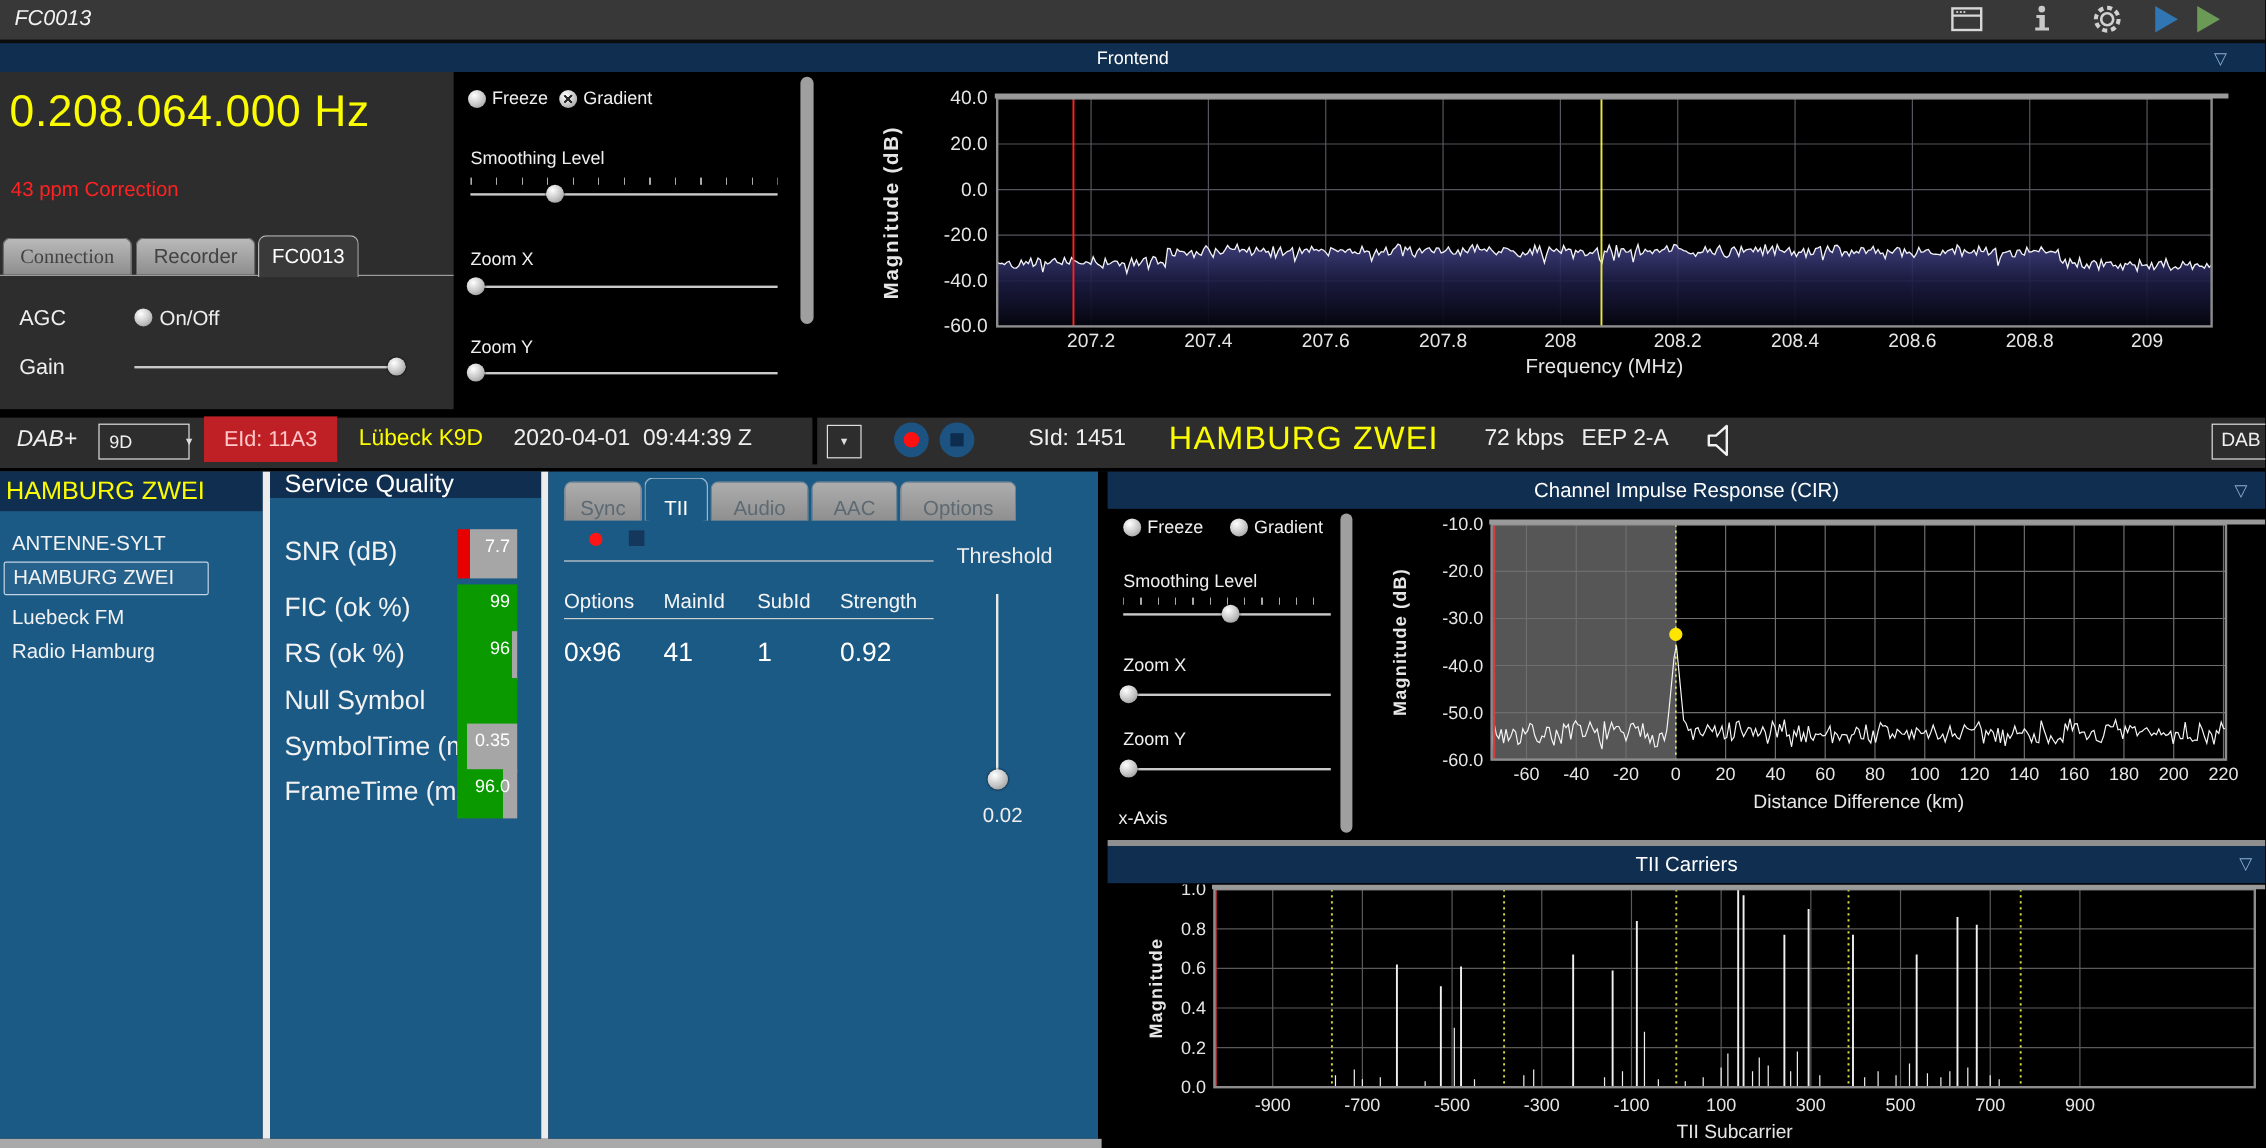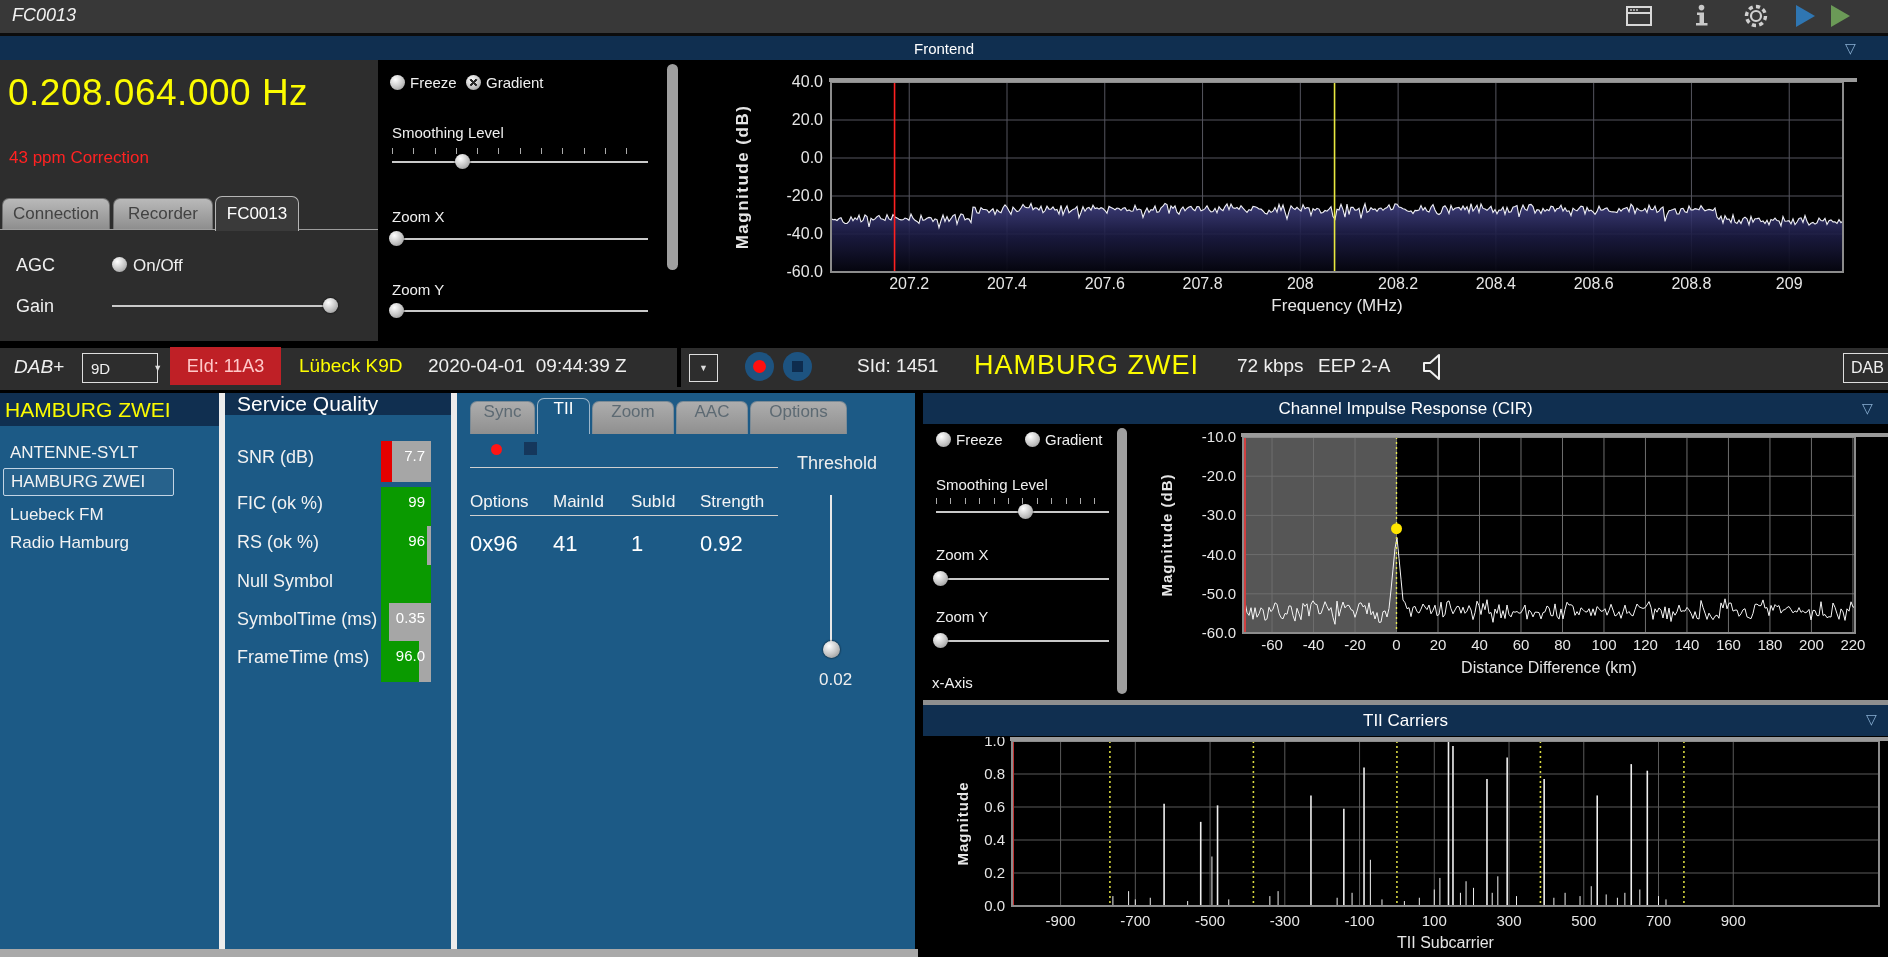"Connection" div.ftab { font-family: none -> Liberation Serif, serif }
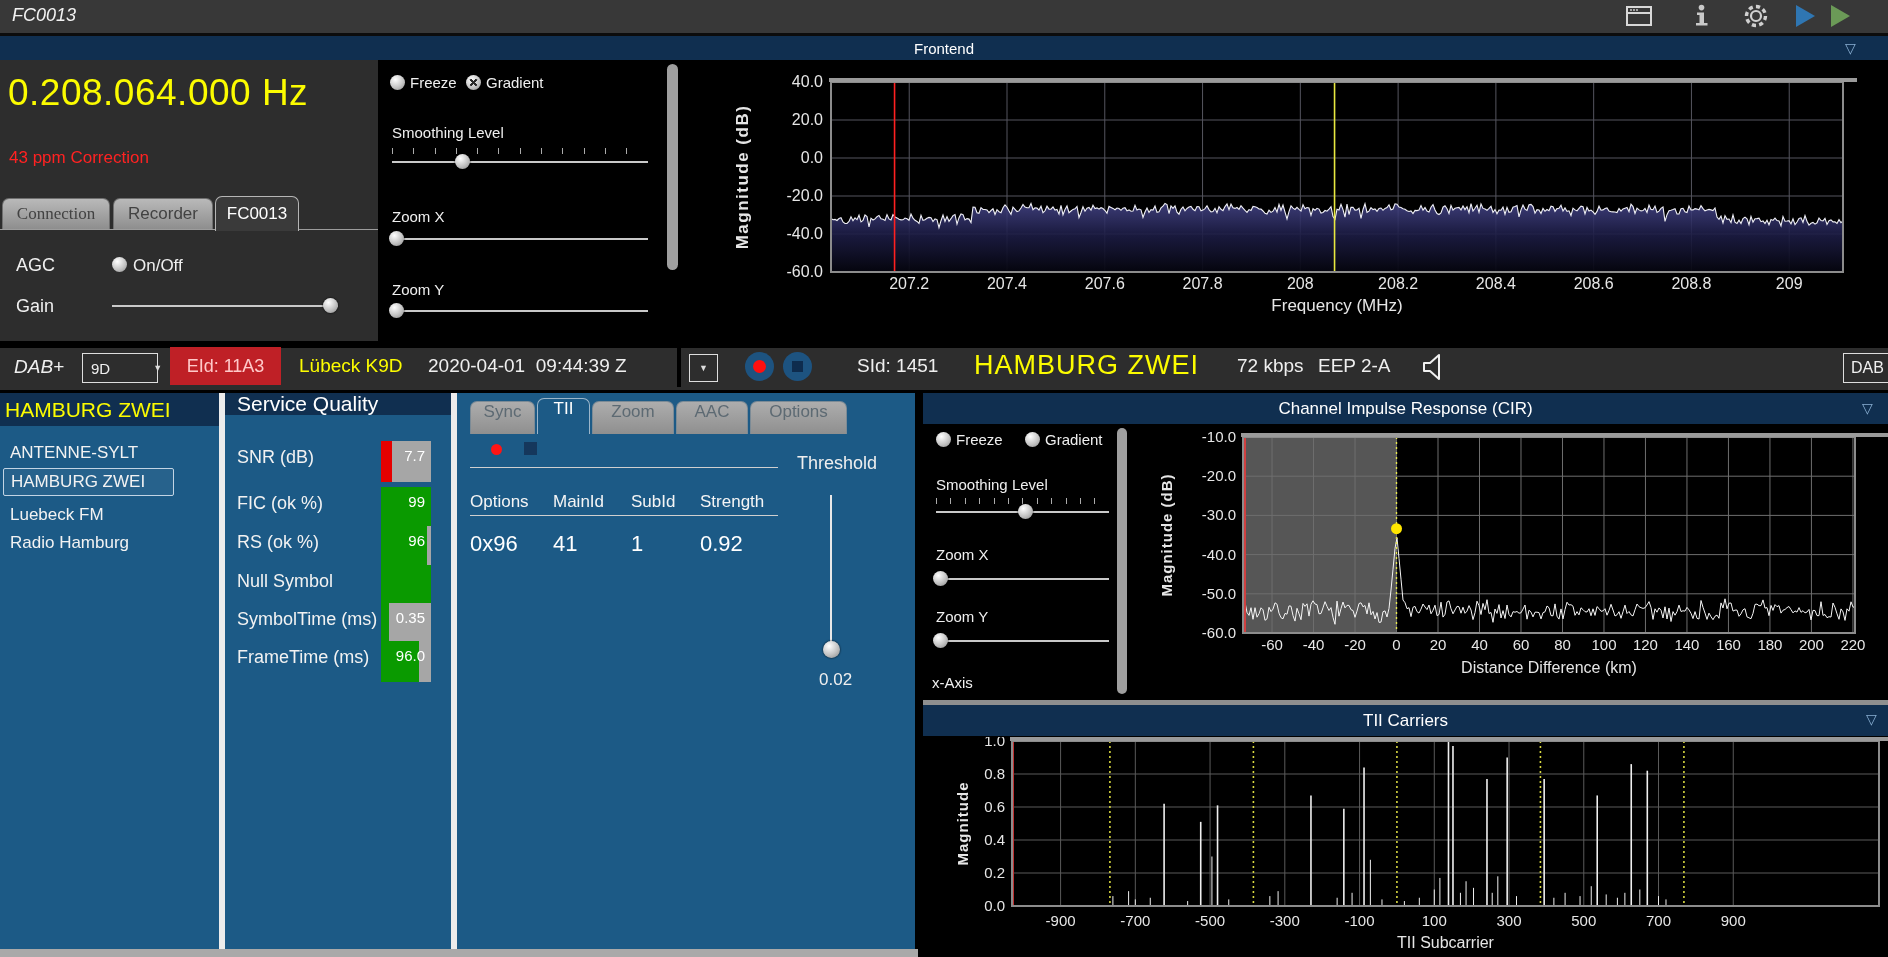"Sync" .dtab { align-items: flex-start -> flex-end }
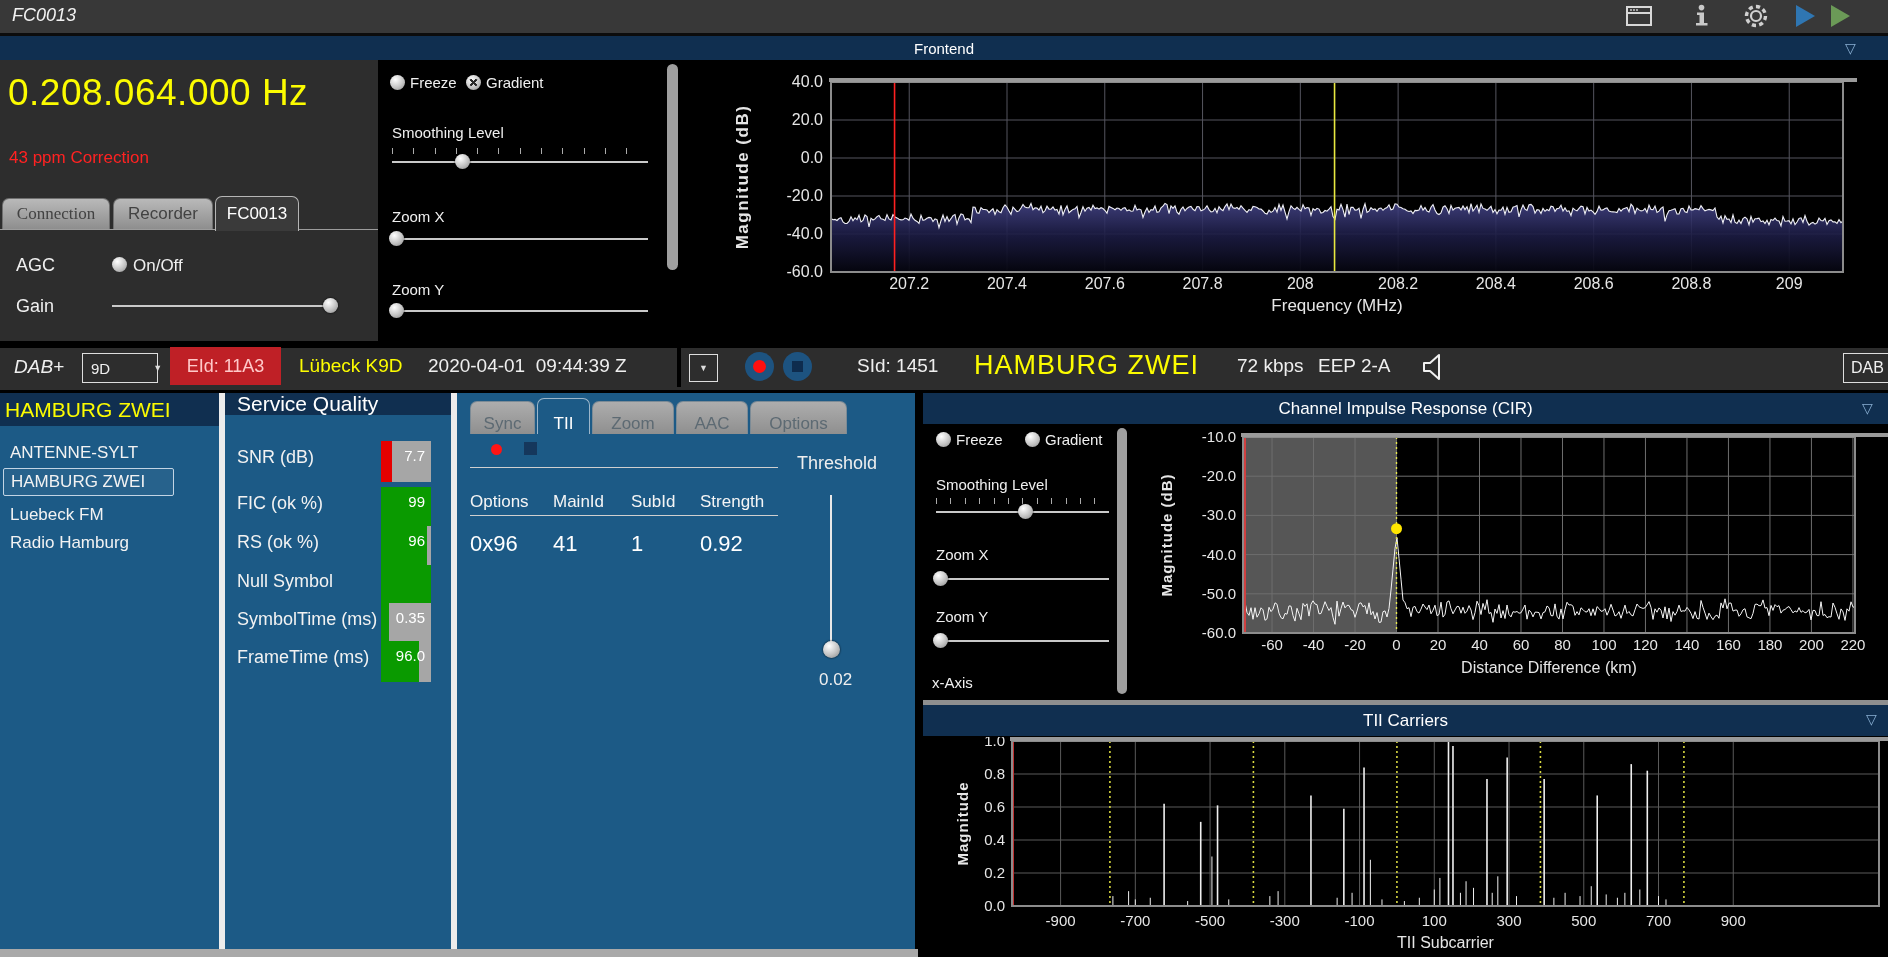"Zoom" span { text: Zoom -> Audio }
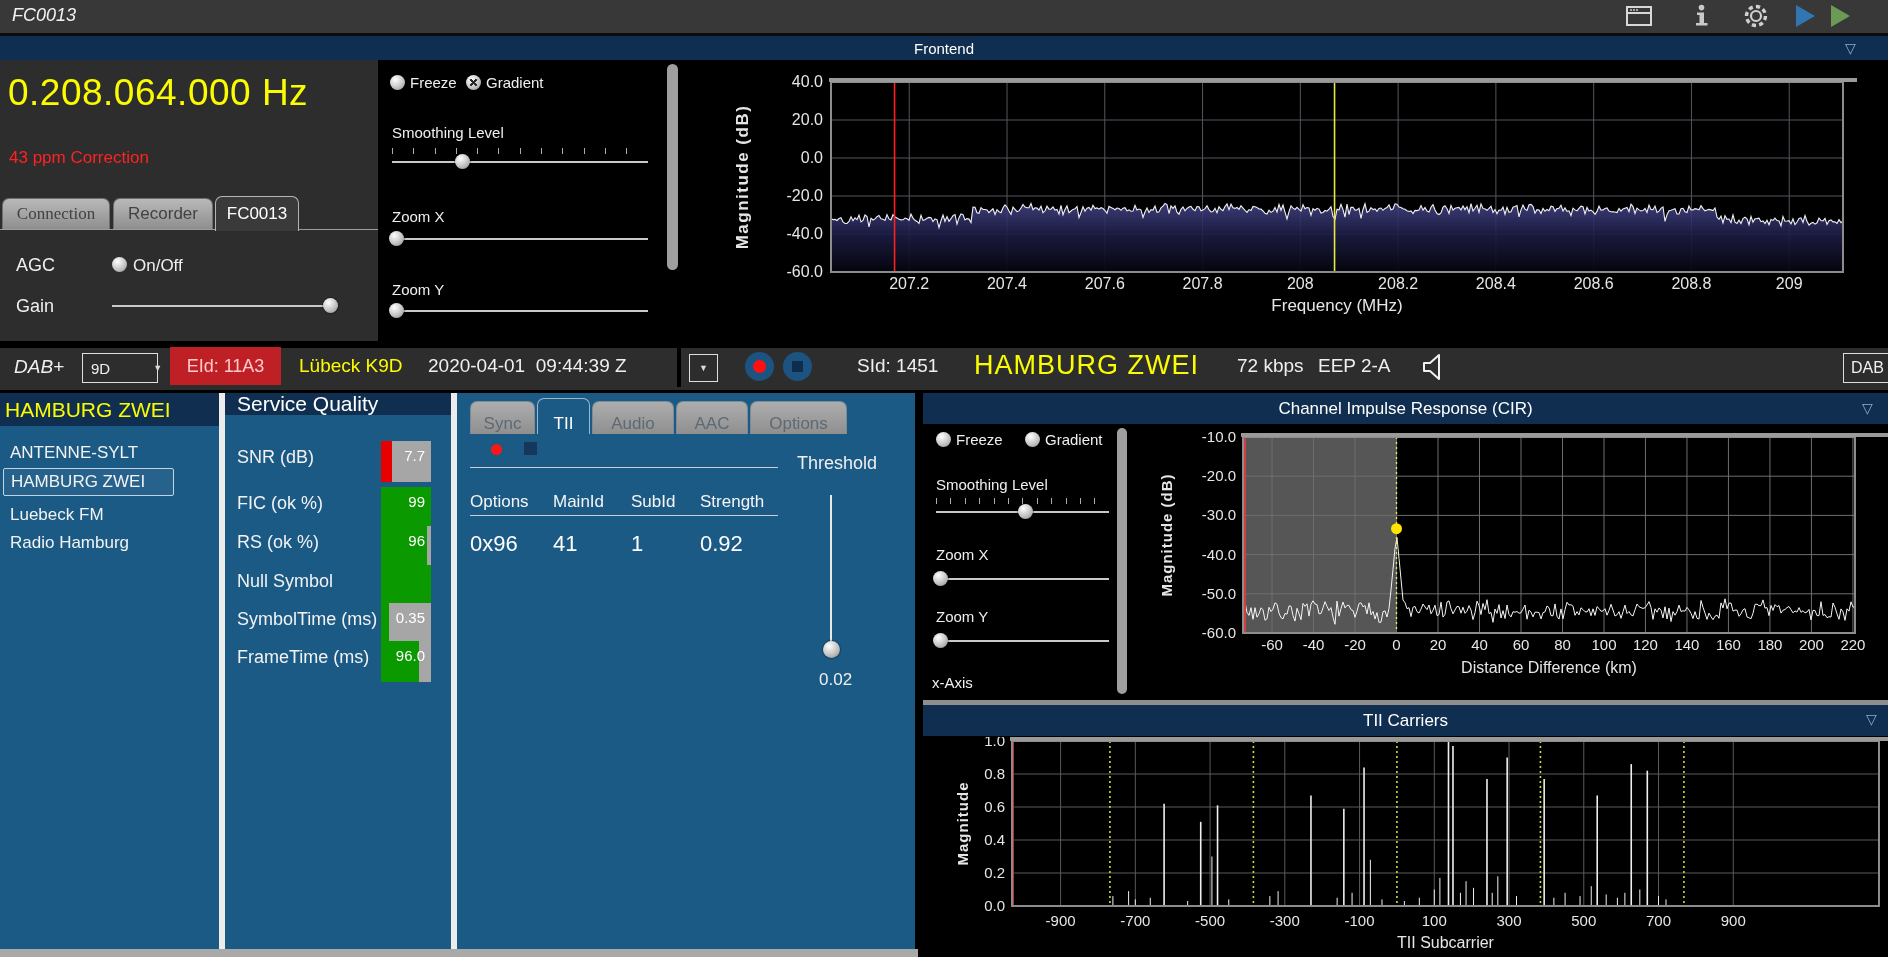"SNR (dB)" .sq-label { font-size: 18px -> 22px }
